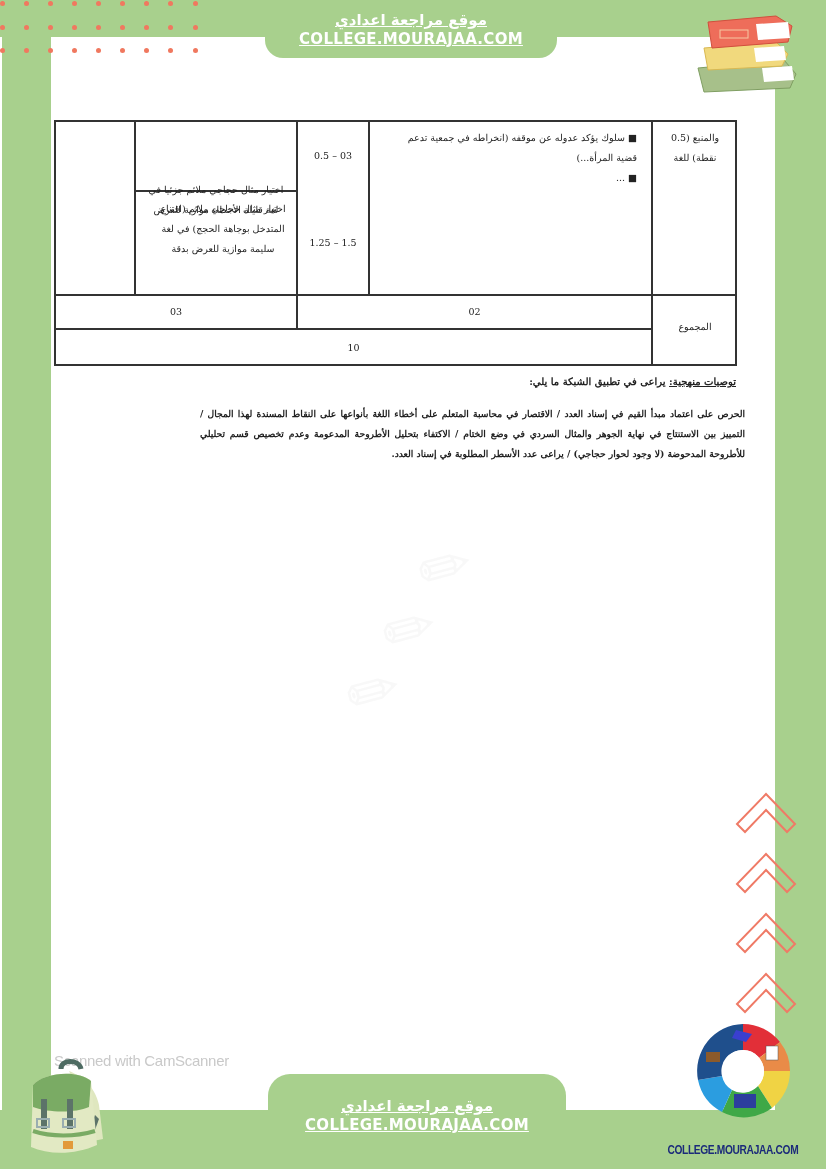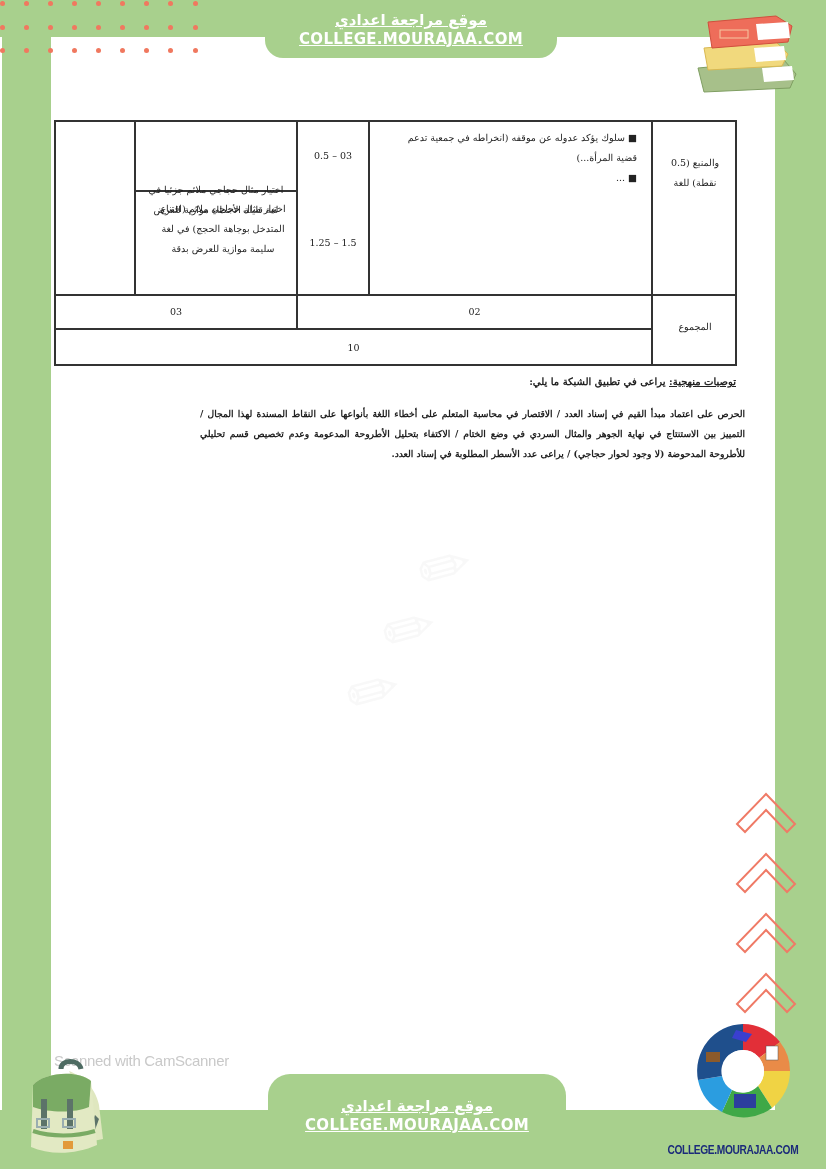"والمنبع (0.5 نقطة) للغة" div.cell { margin-top: 25px -> none }
